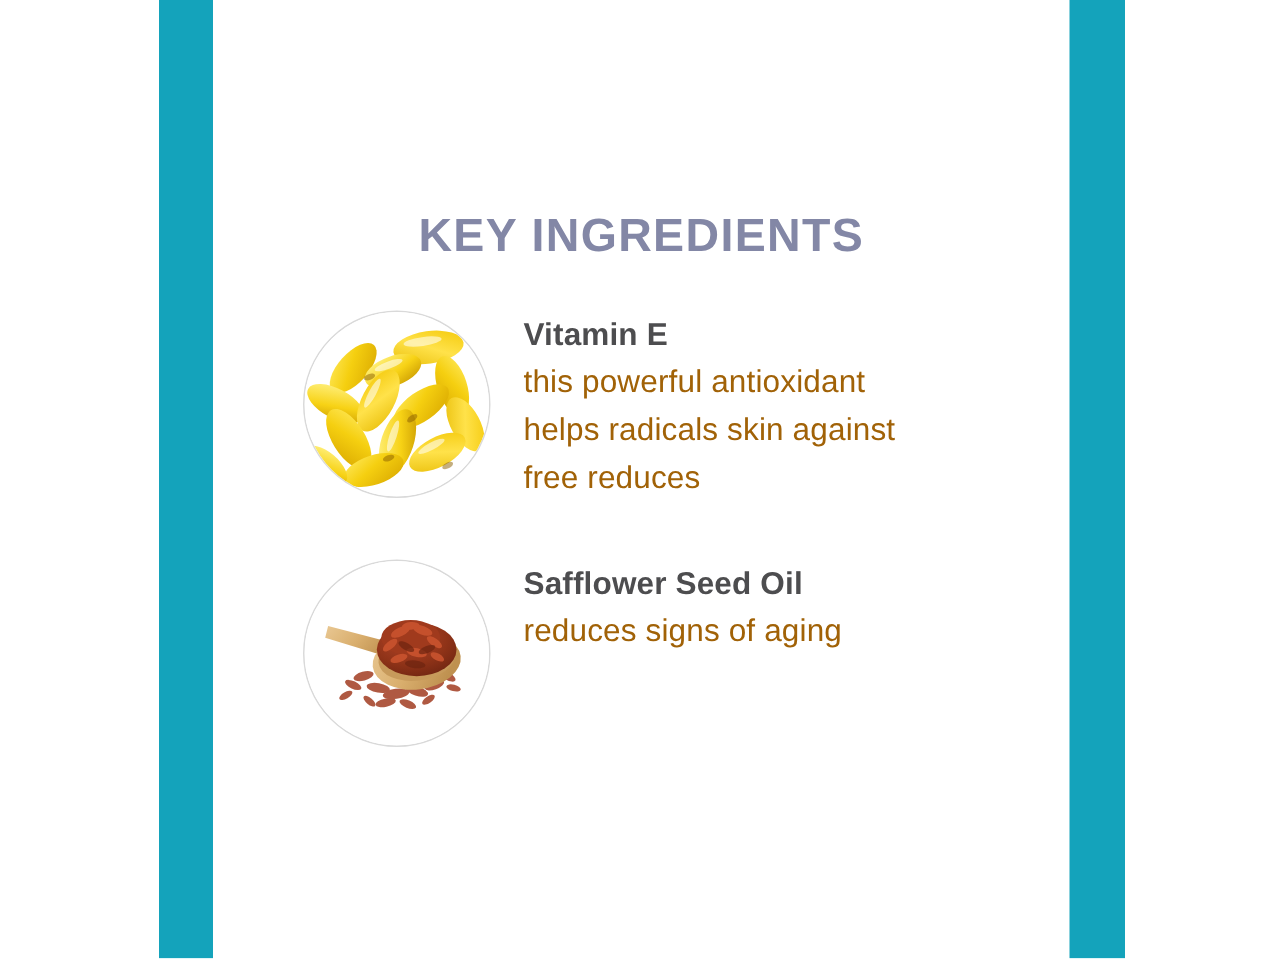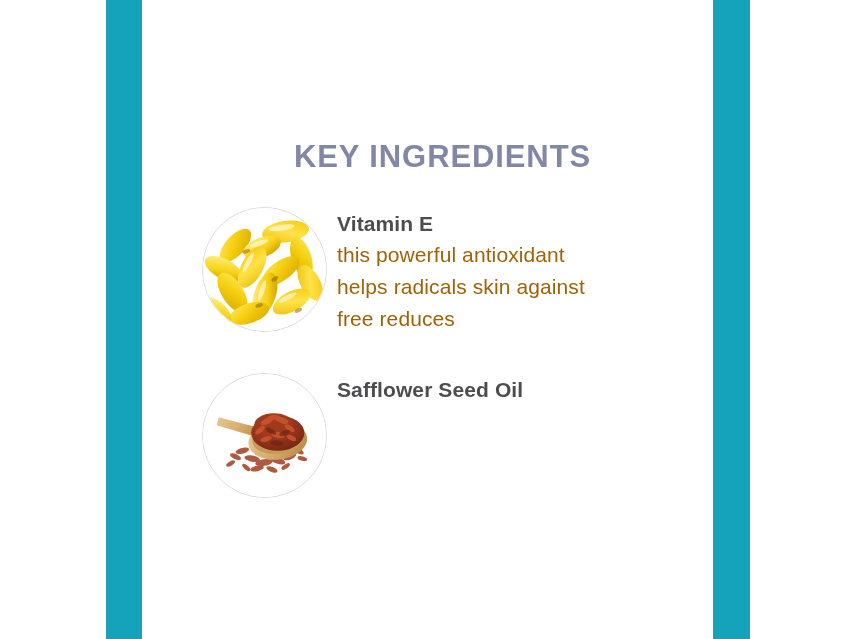"KEY INGREDIENTS" .page-title { left: 15px -> 0 }
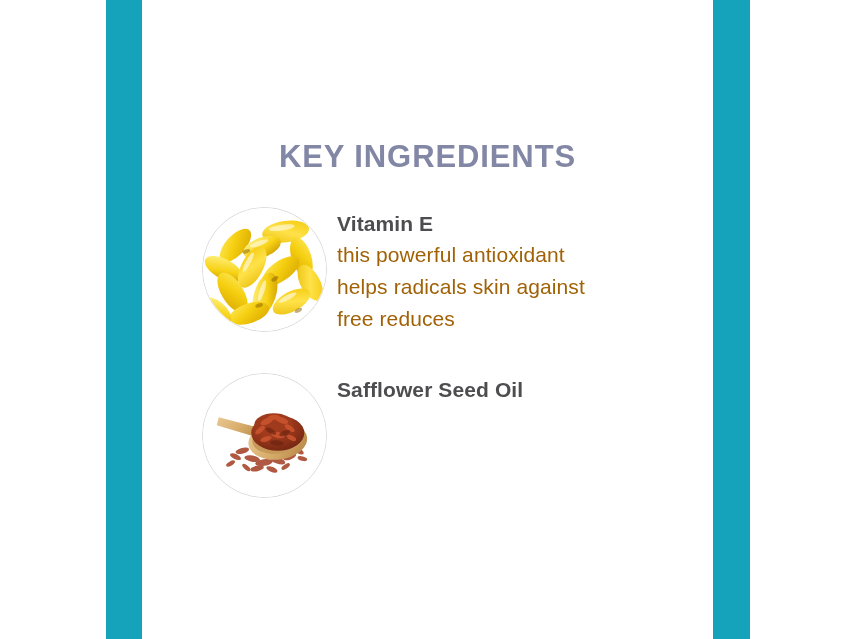"Vitamin E" .text-col { margin-left: 10px -> 22px }
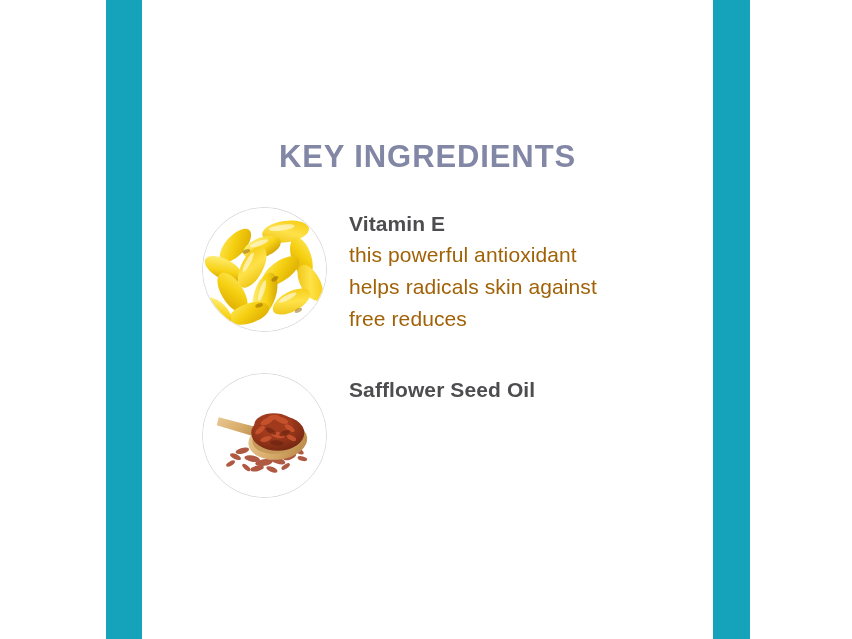"reduces signs of aging" span.line { html: none -> <span>reduces signs of aging</span> }
